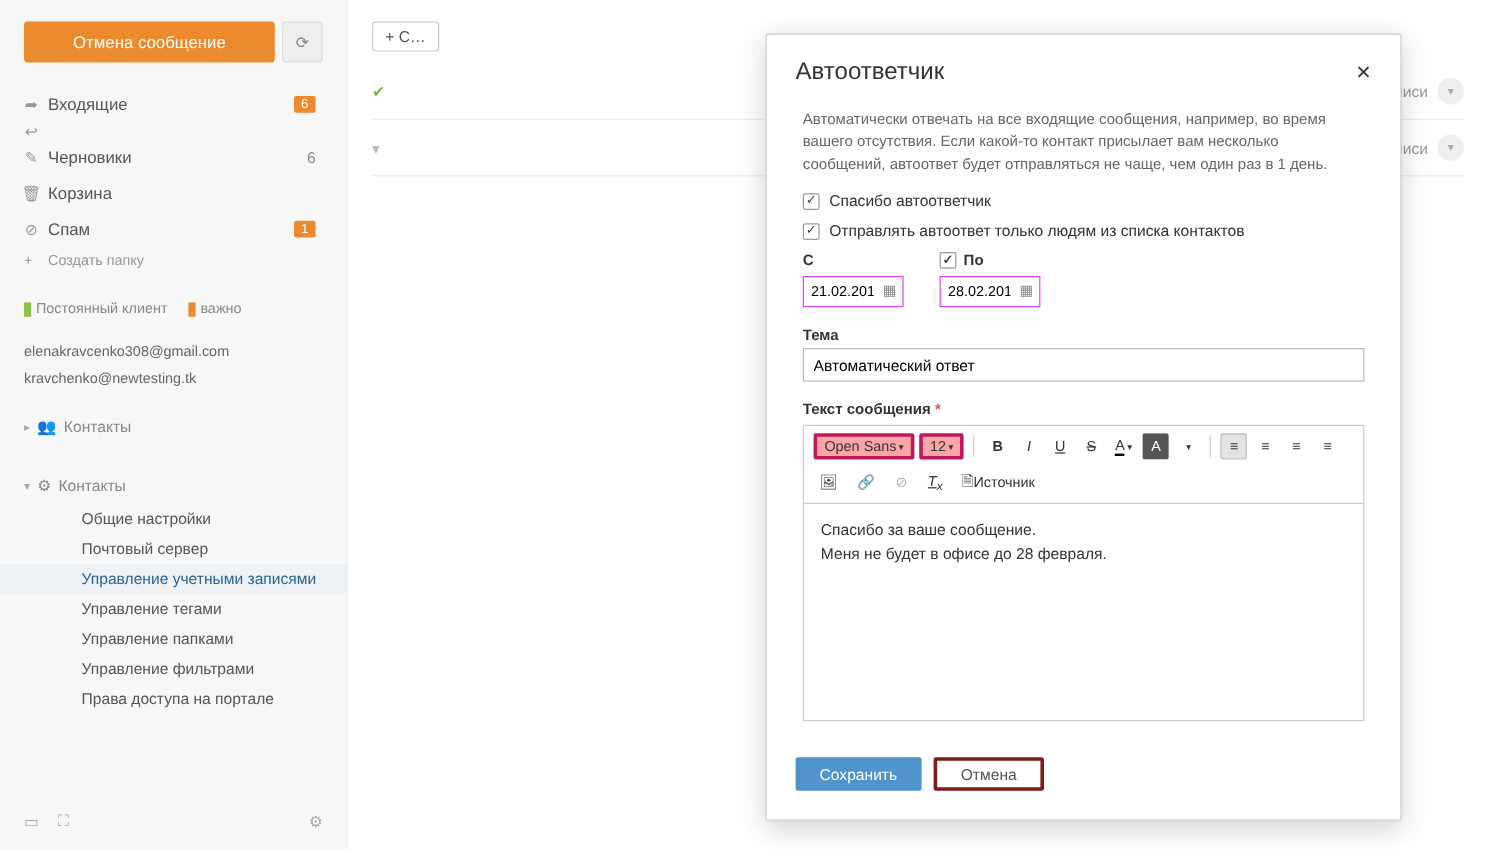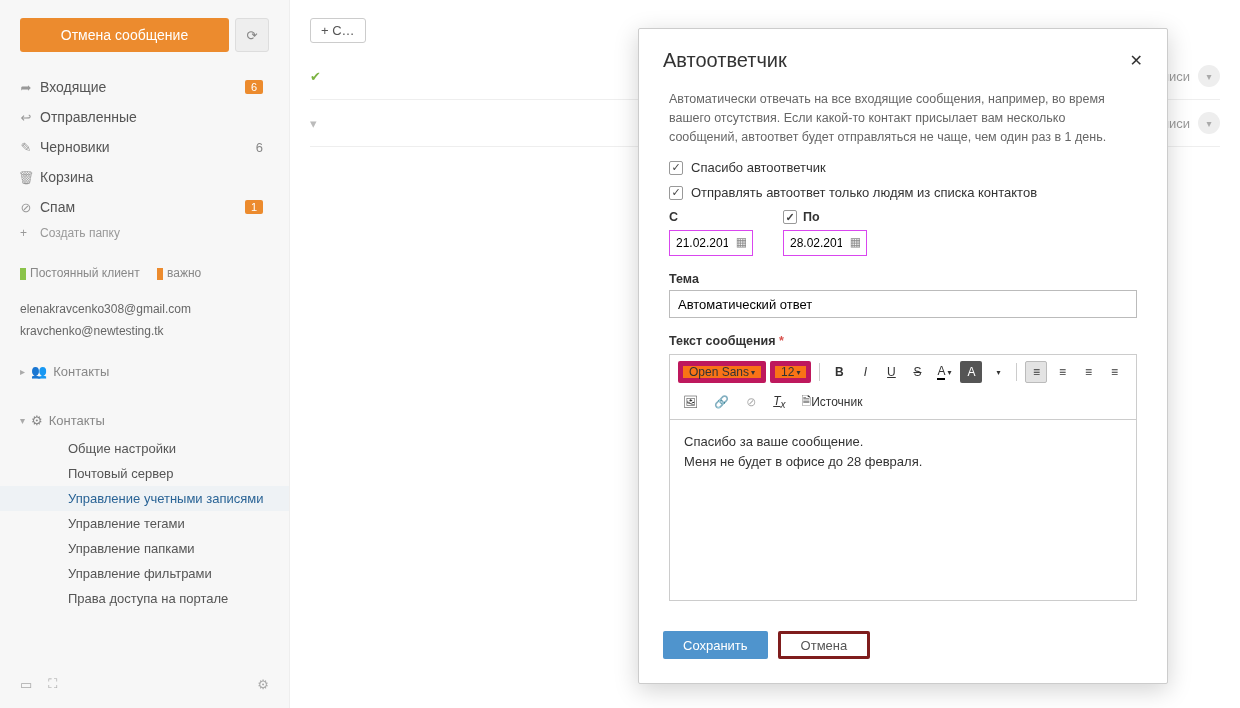"Отправленные" span.label { html: <span>Отправленные</span> -> none }
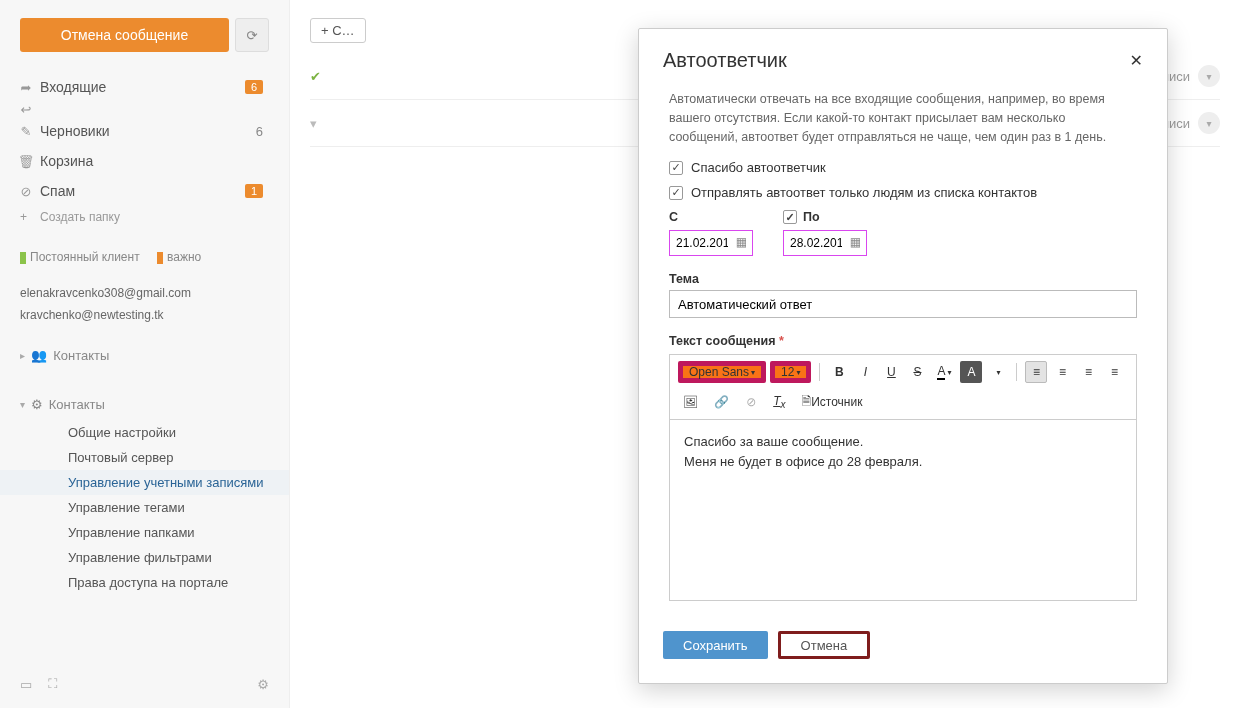"Open Sans" .ed-btn.label { background: #f97316 -> #fca5a5; border: 5px solid #be185d -> 3px solid #be185d }
